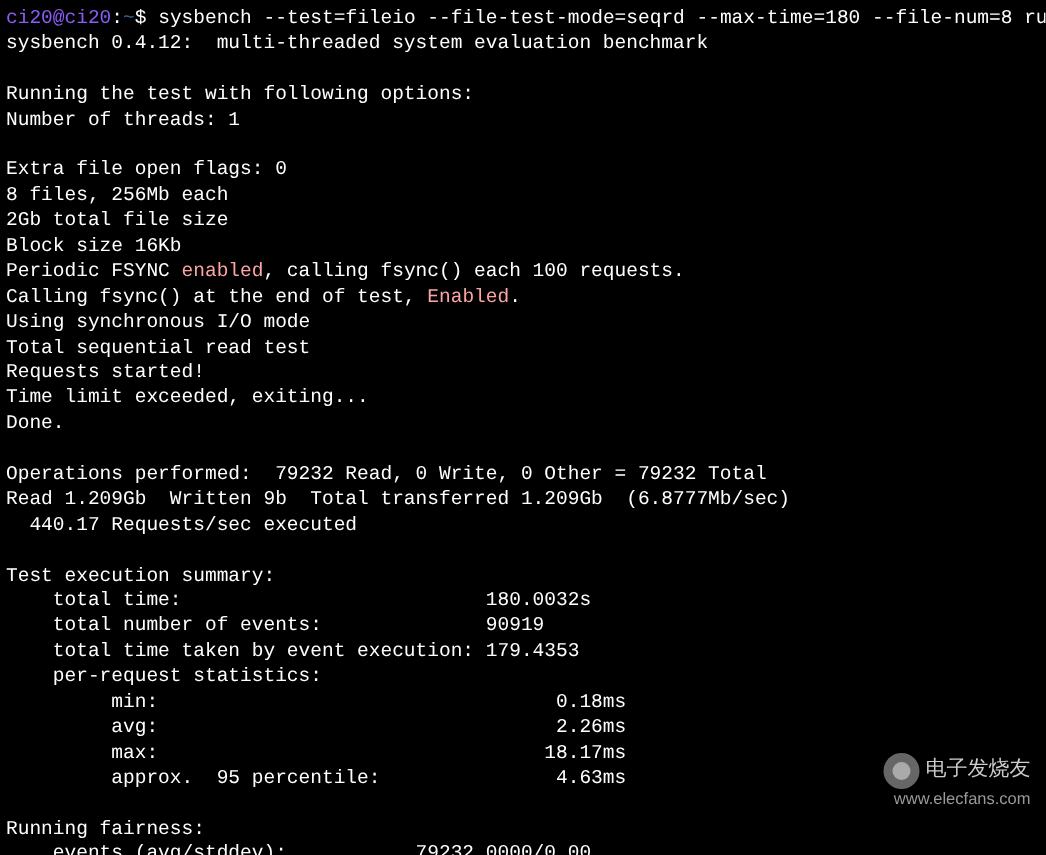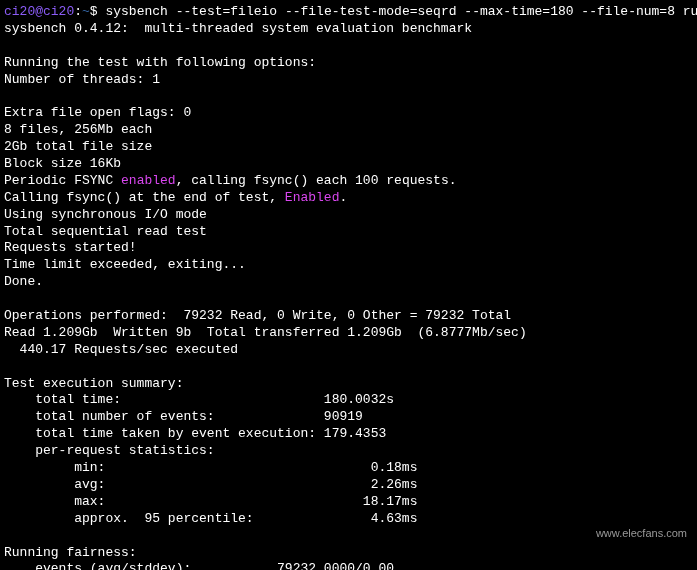"enabled" .green { color: #d946ef -> #fca5a5 }
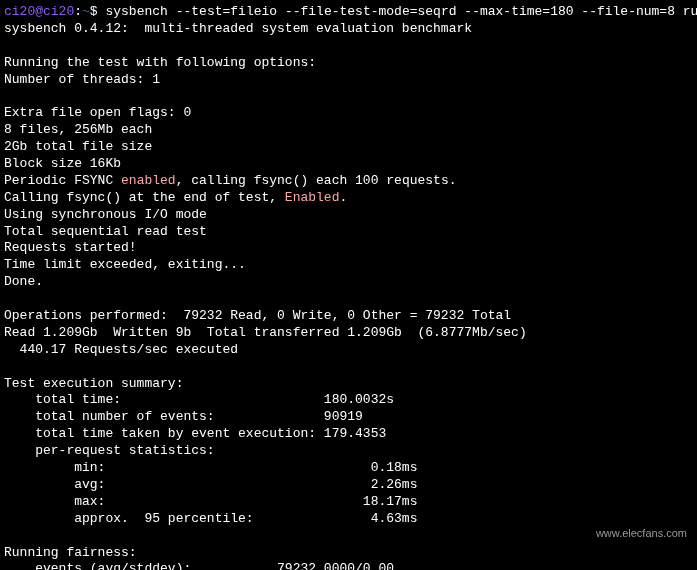"电子发烧友" div { html: none -> <div><span></span><span>电子发烧友</span></div> }
